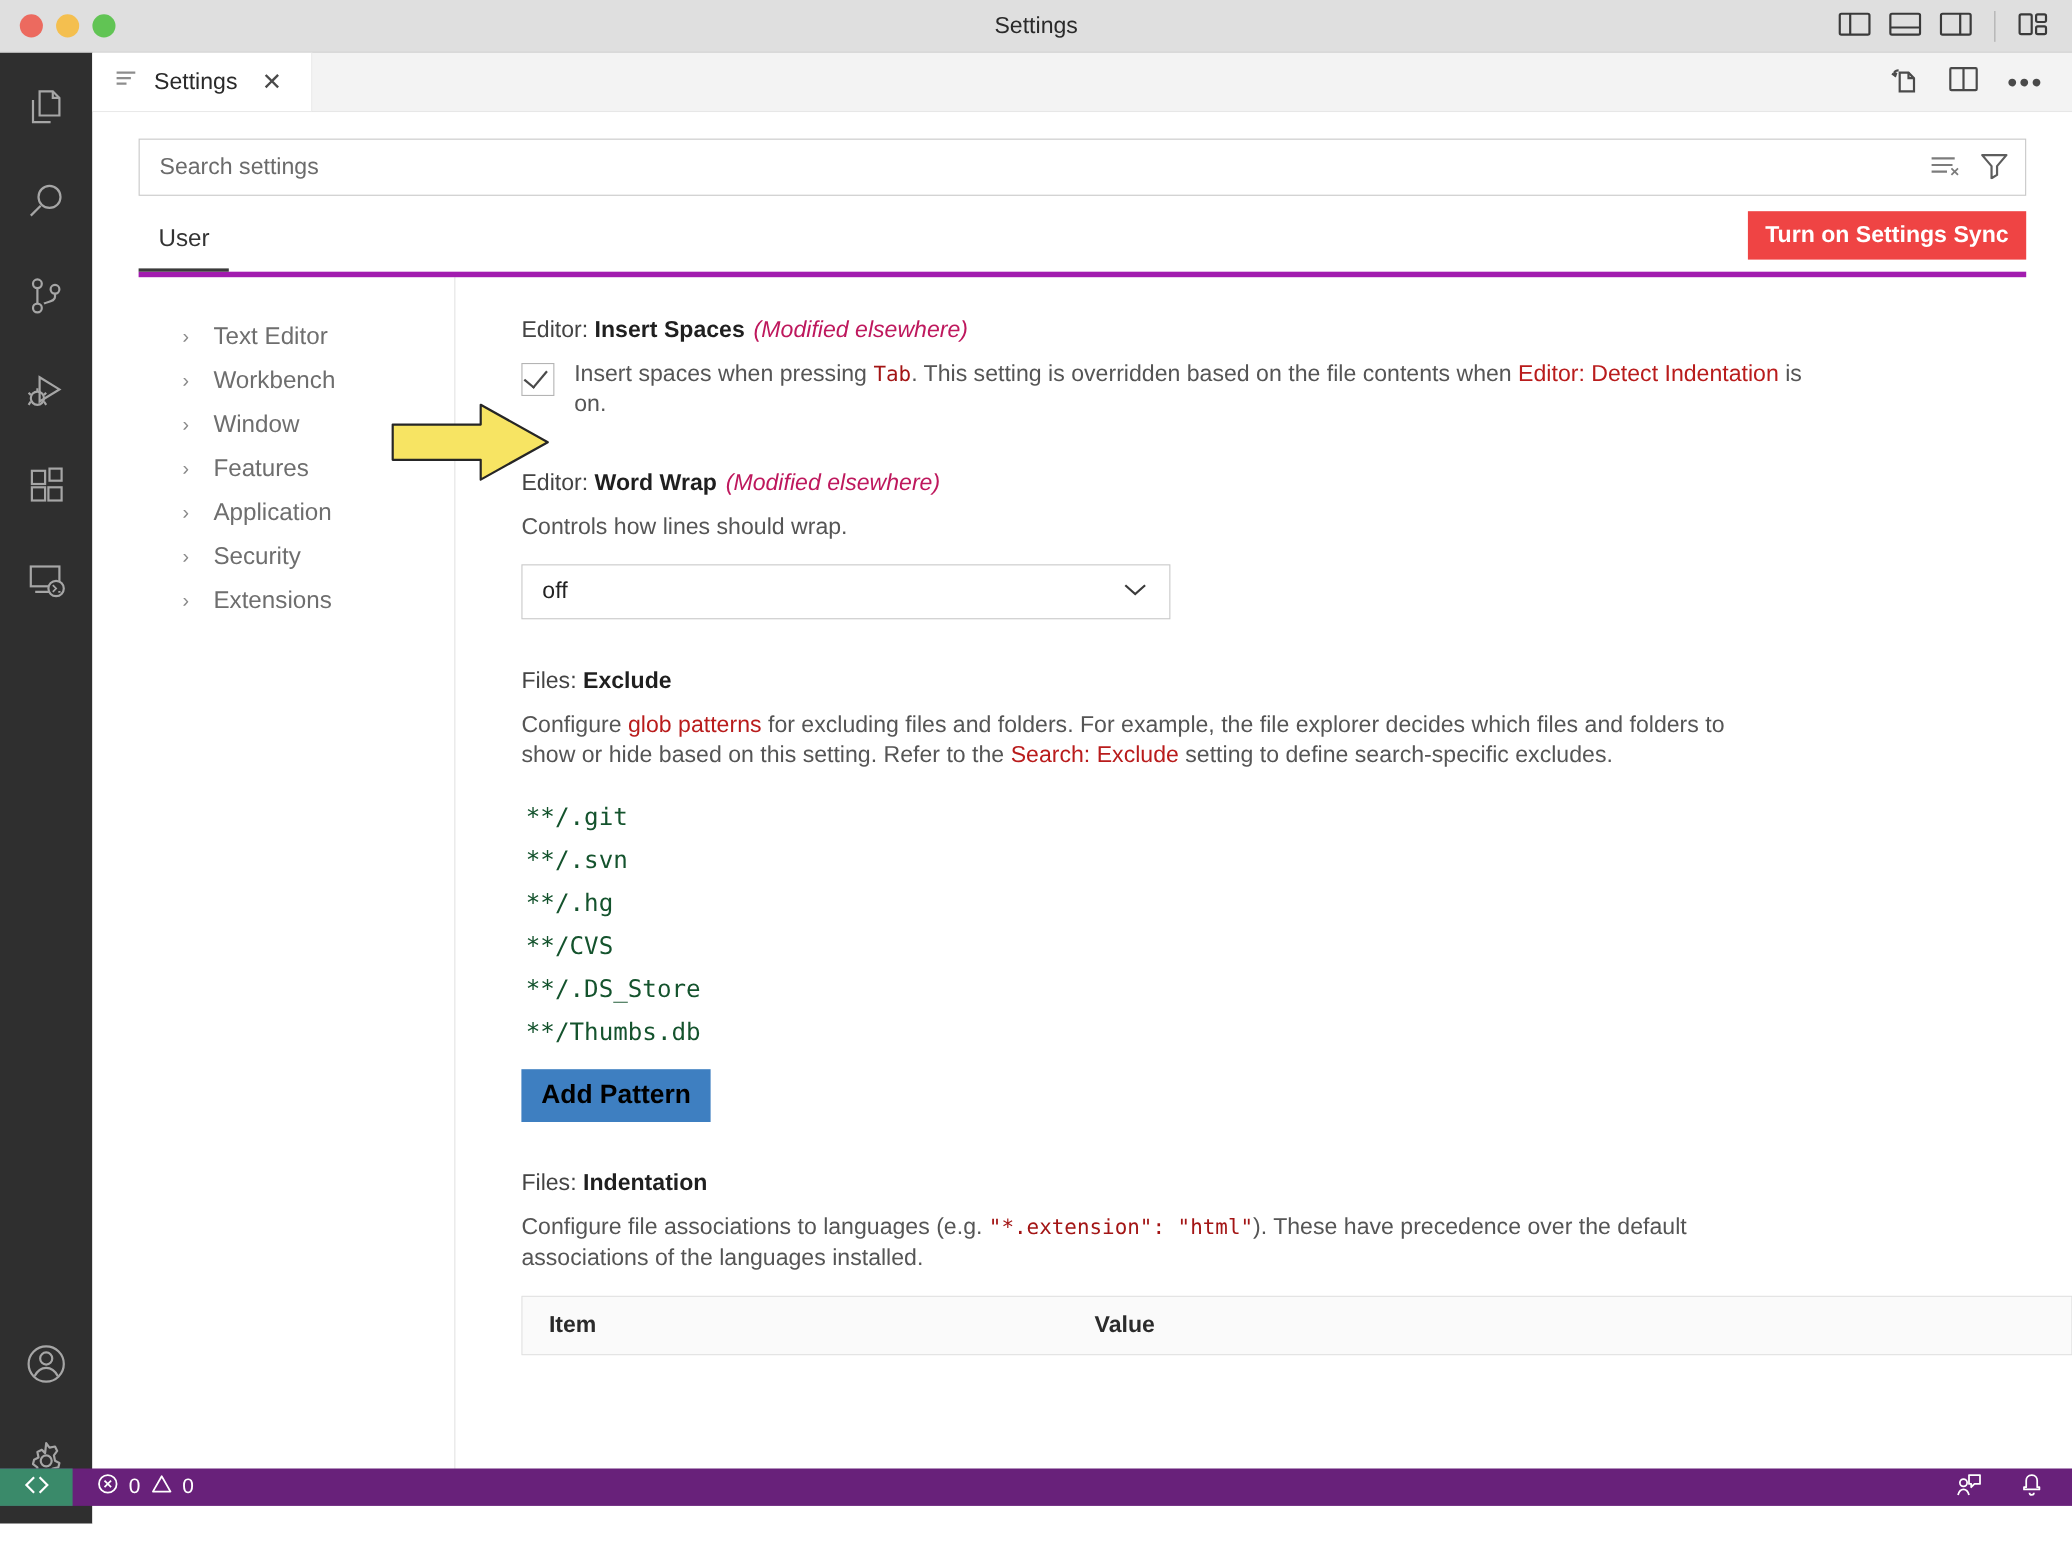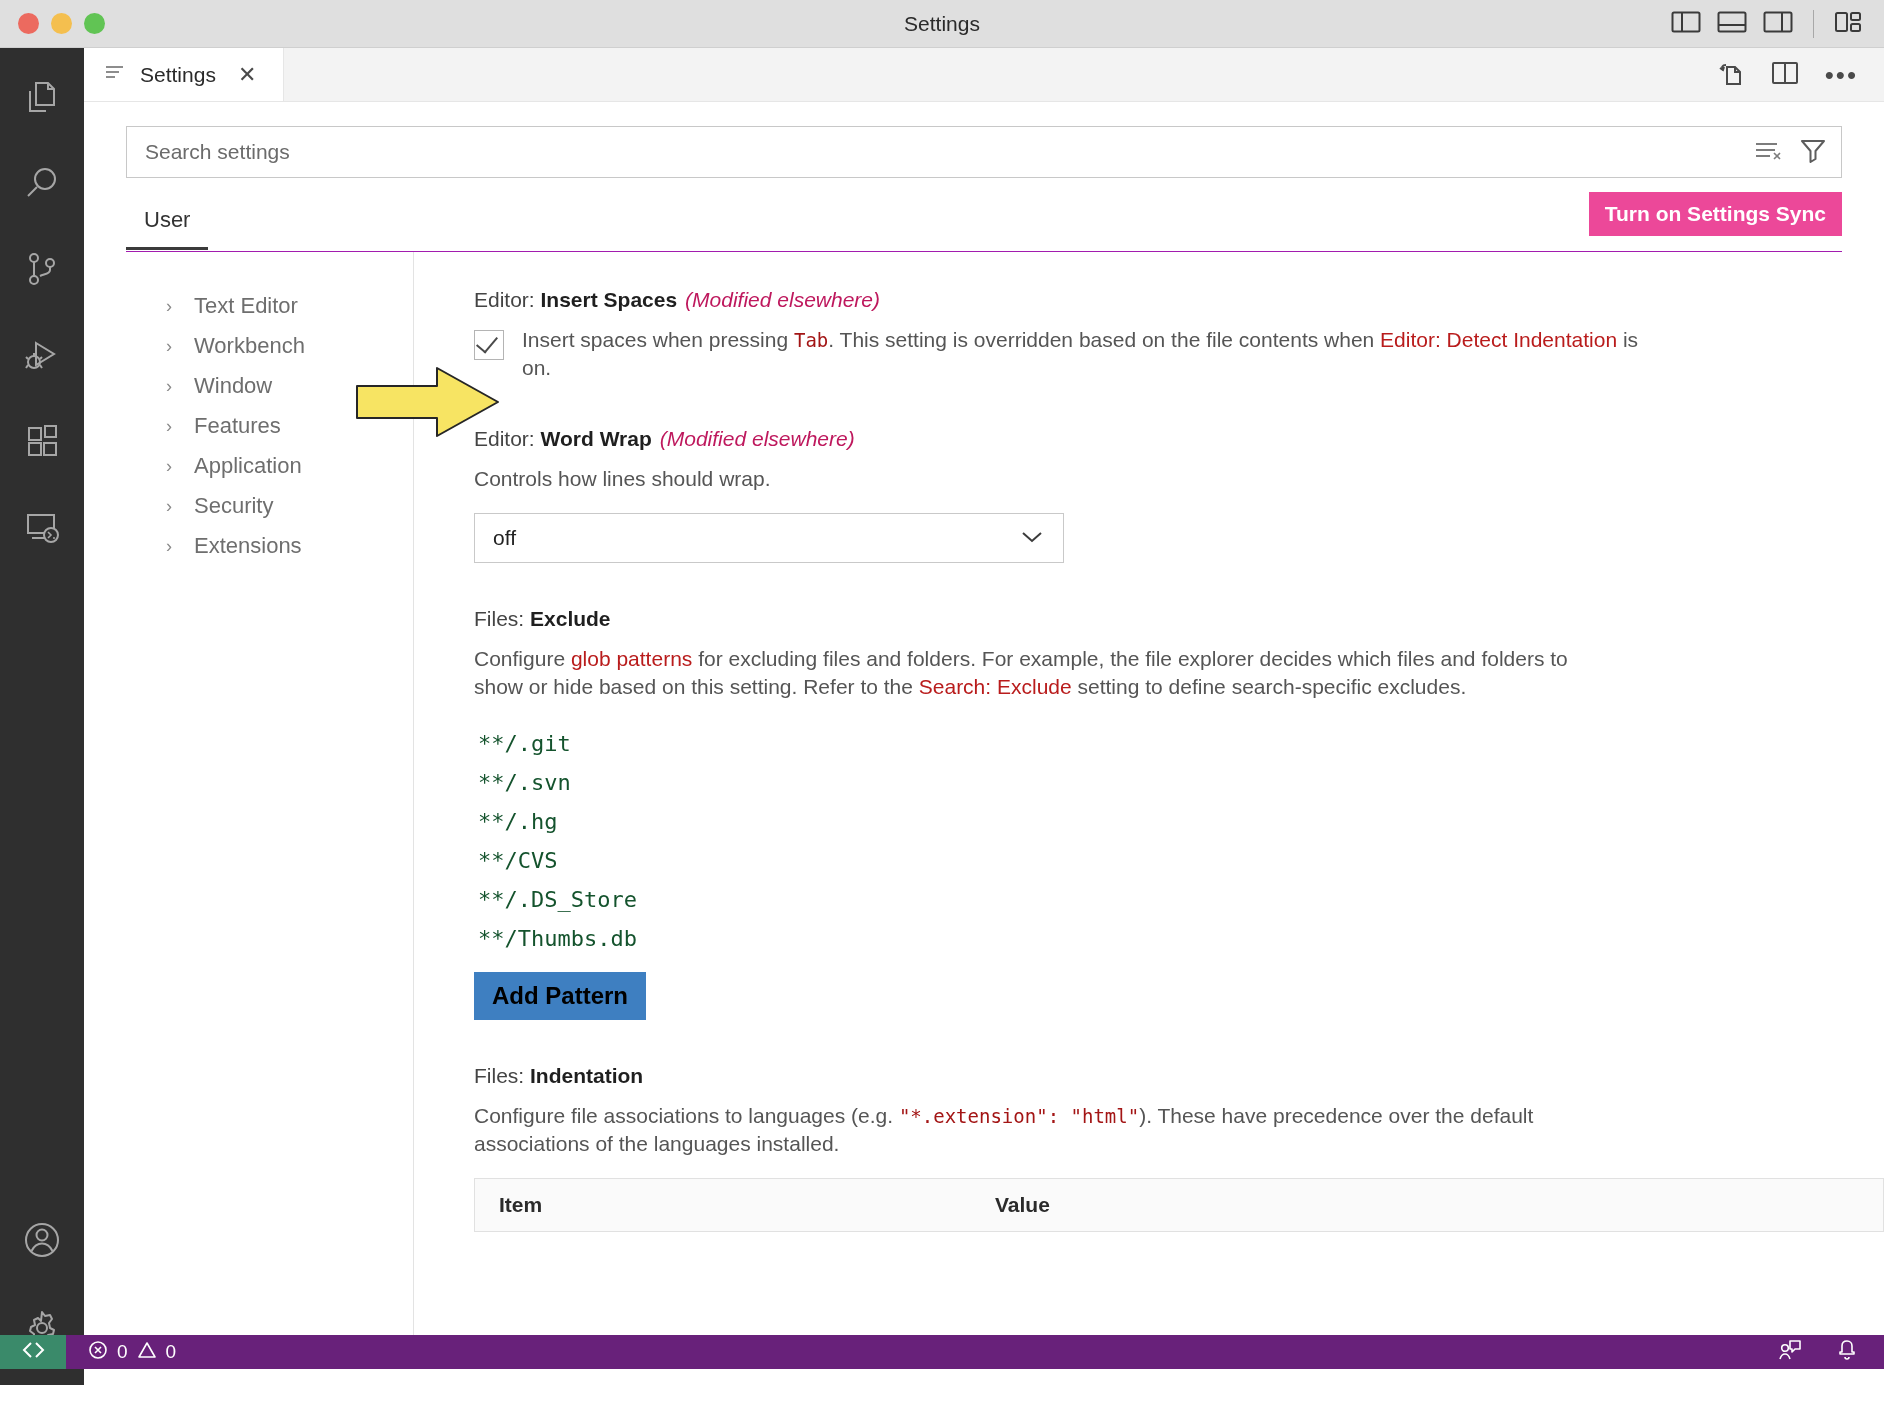"User" .tabsrow { align-items: center -> flex-end; border-bottom: 1px solid #a21caf -> 5px solid #a21caf }
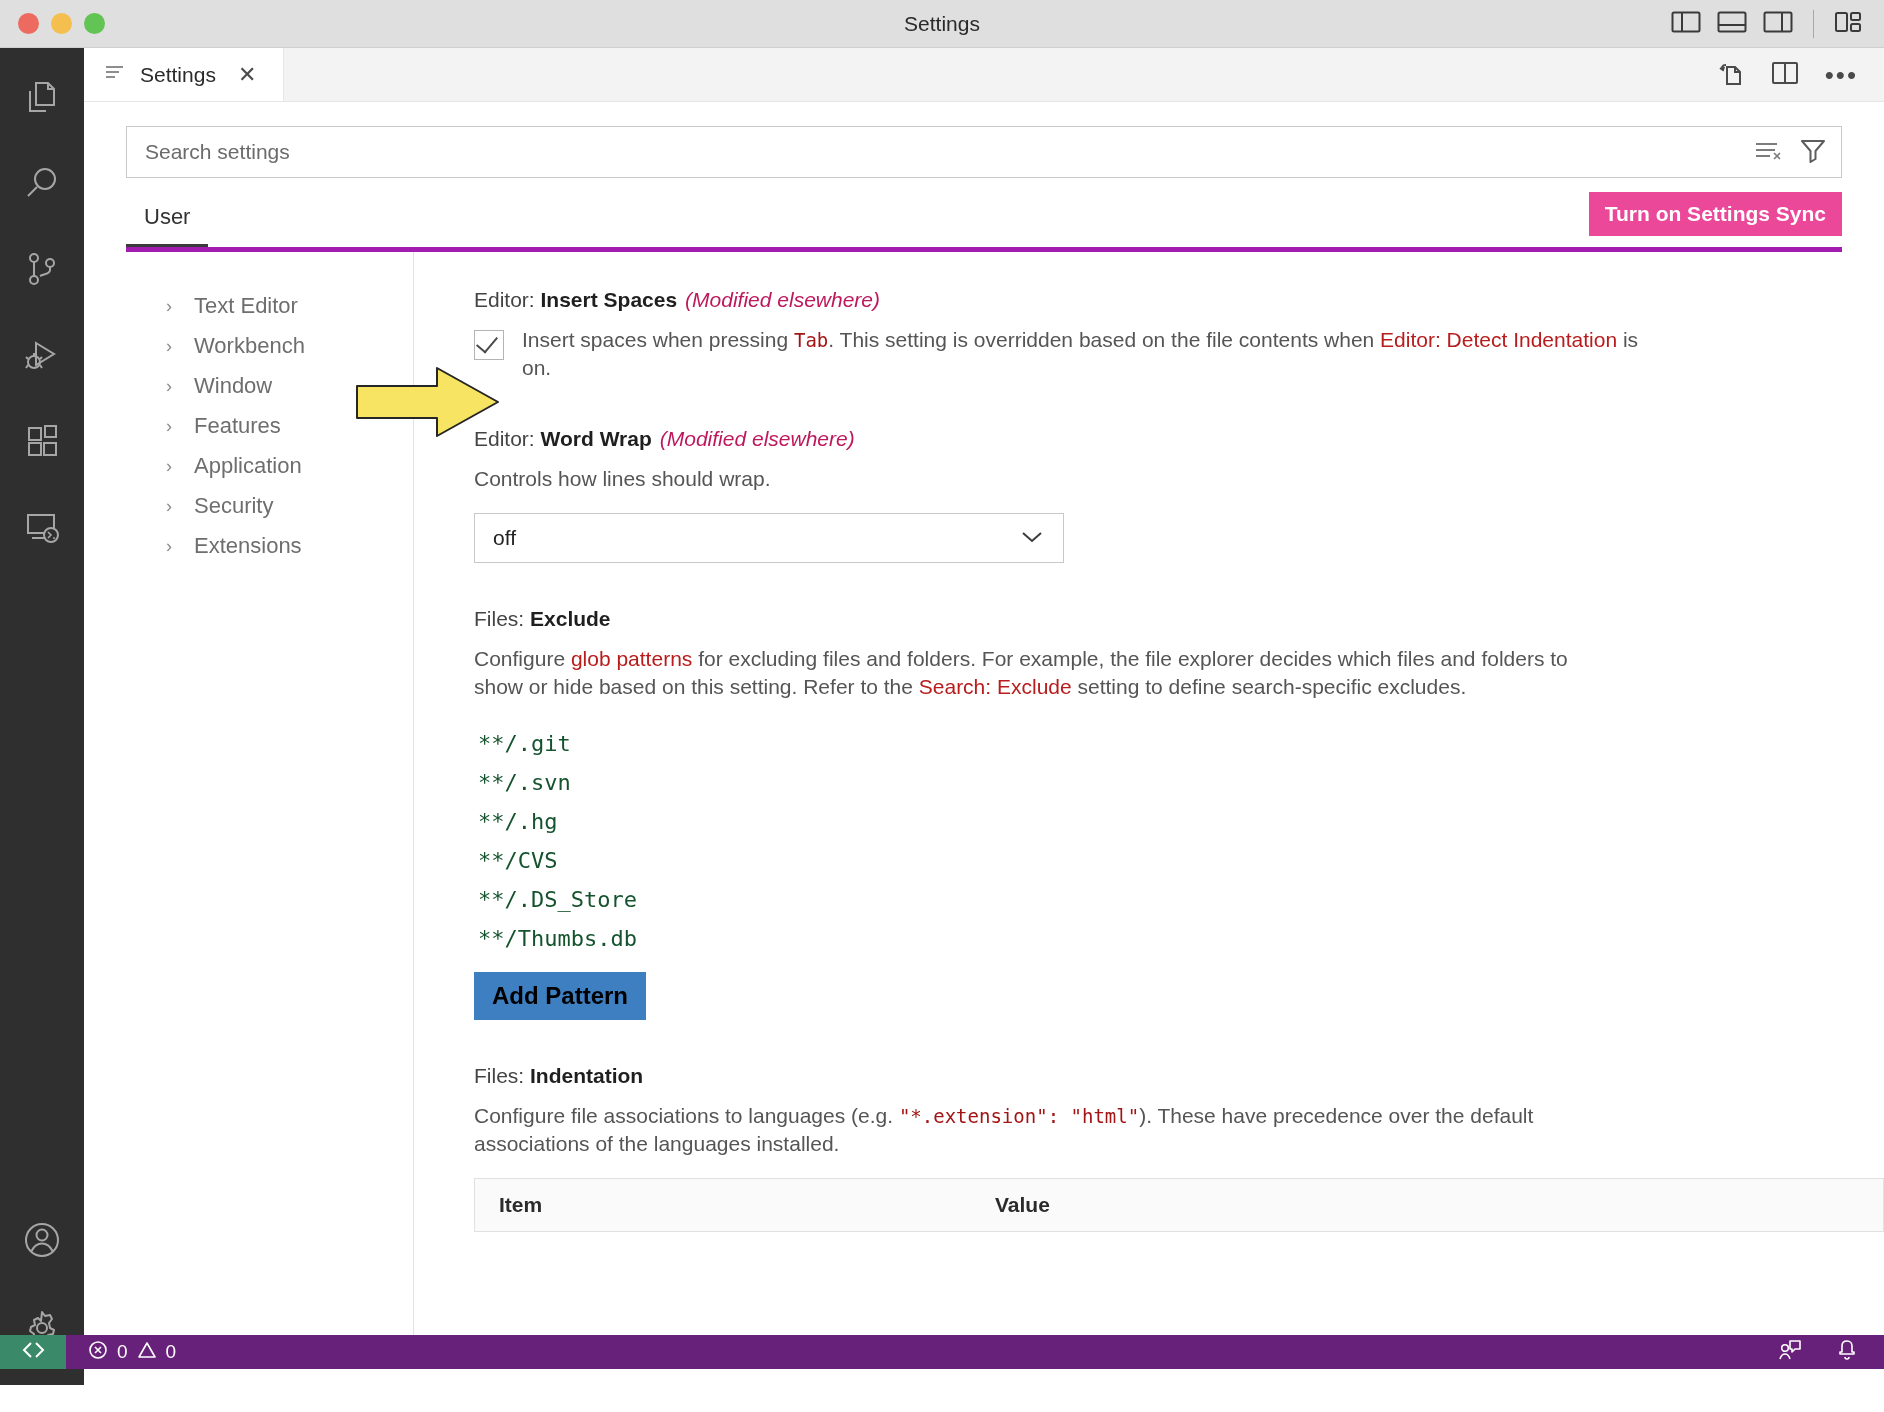"Turn on Settings Sync" .sync-btn { background: #ec4899 -> #ef4444 }
